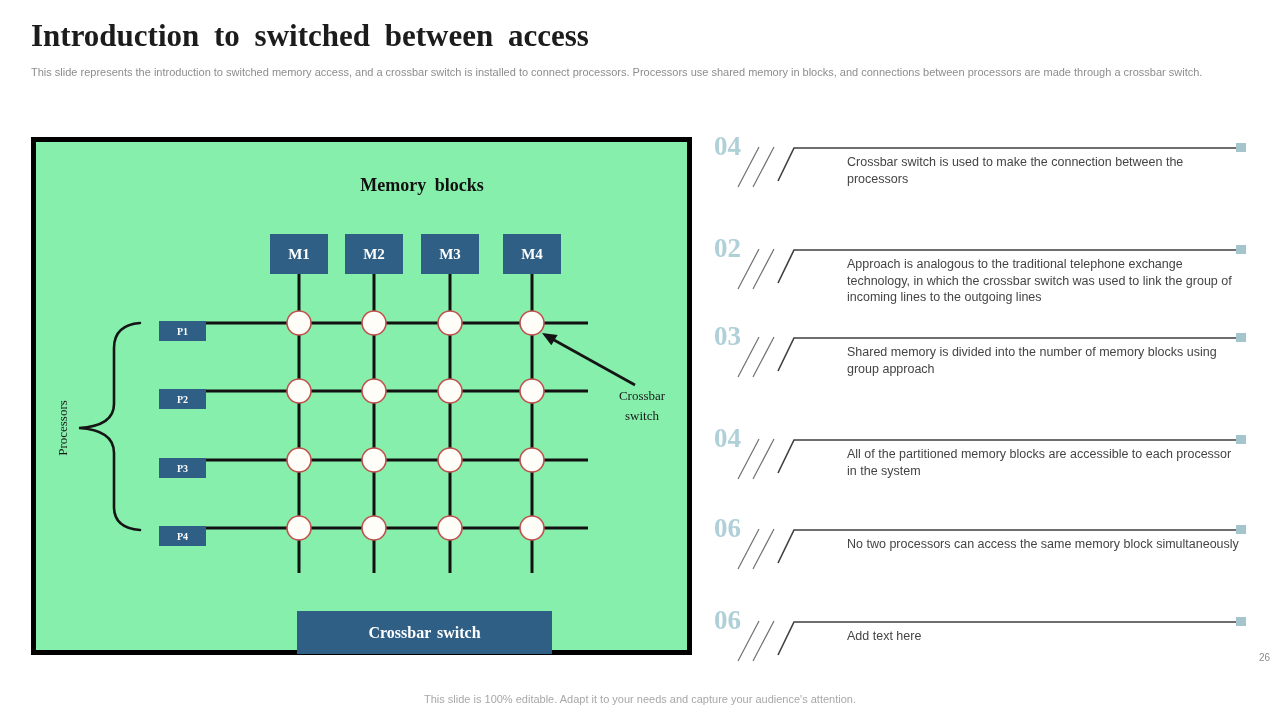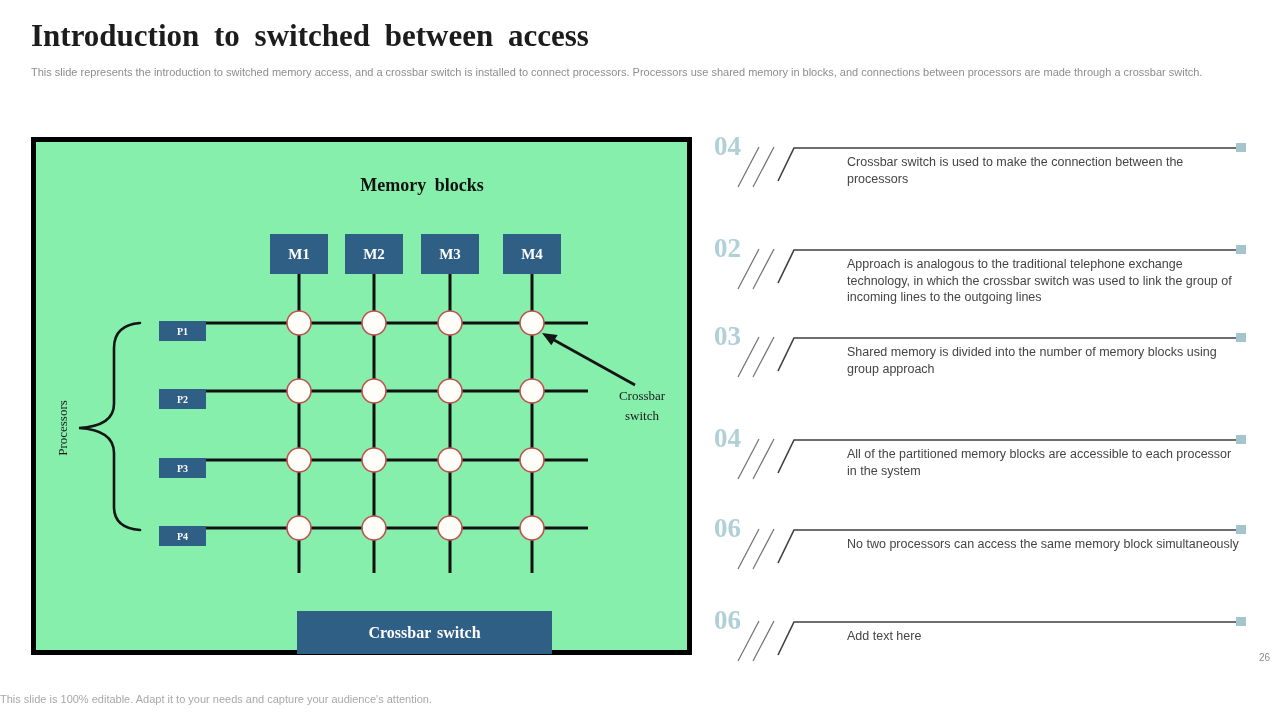"This slide is 100% editable." .footer-note { text-align: none -> center }
